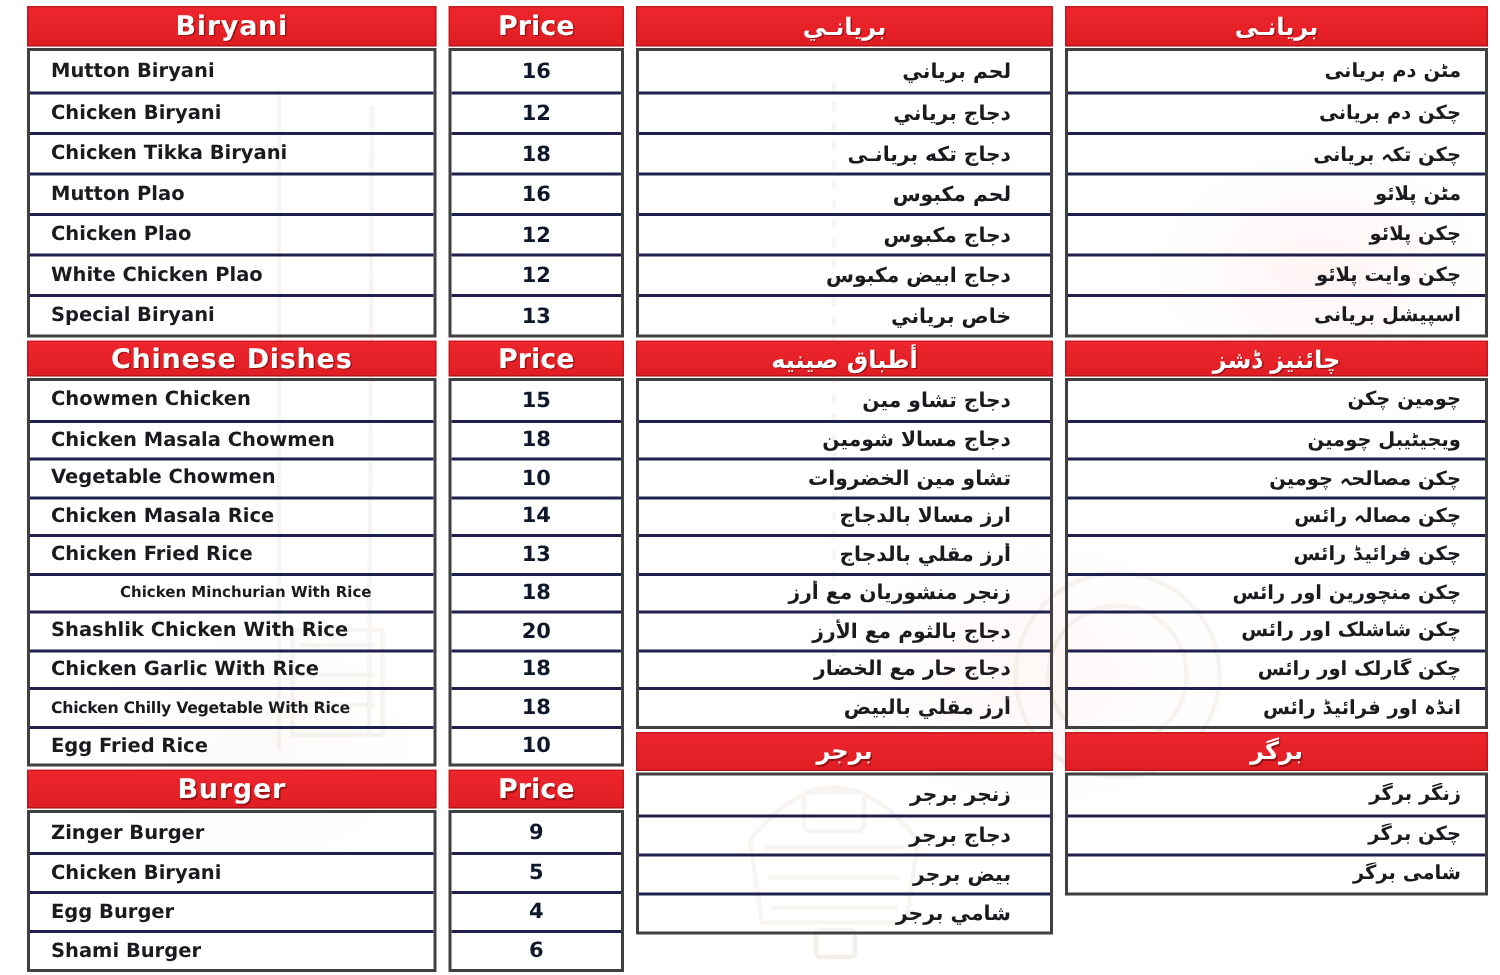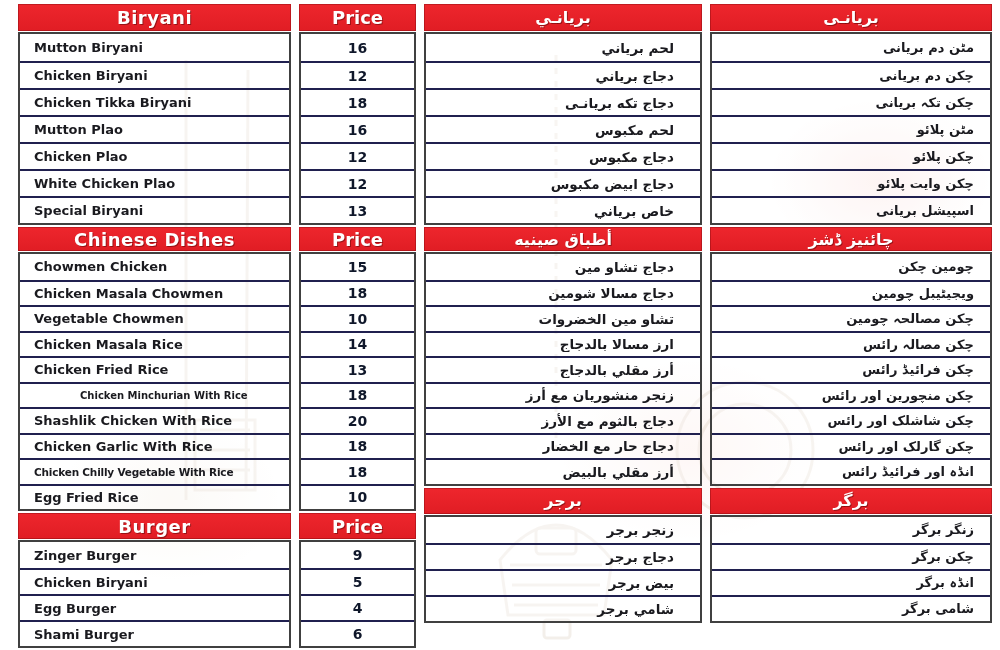"انڈہ برگر" div.row { html: <div> <span>انڈہ برگر</span> </div> -> none }
